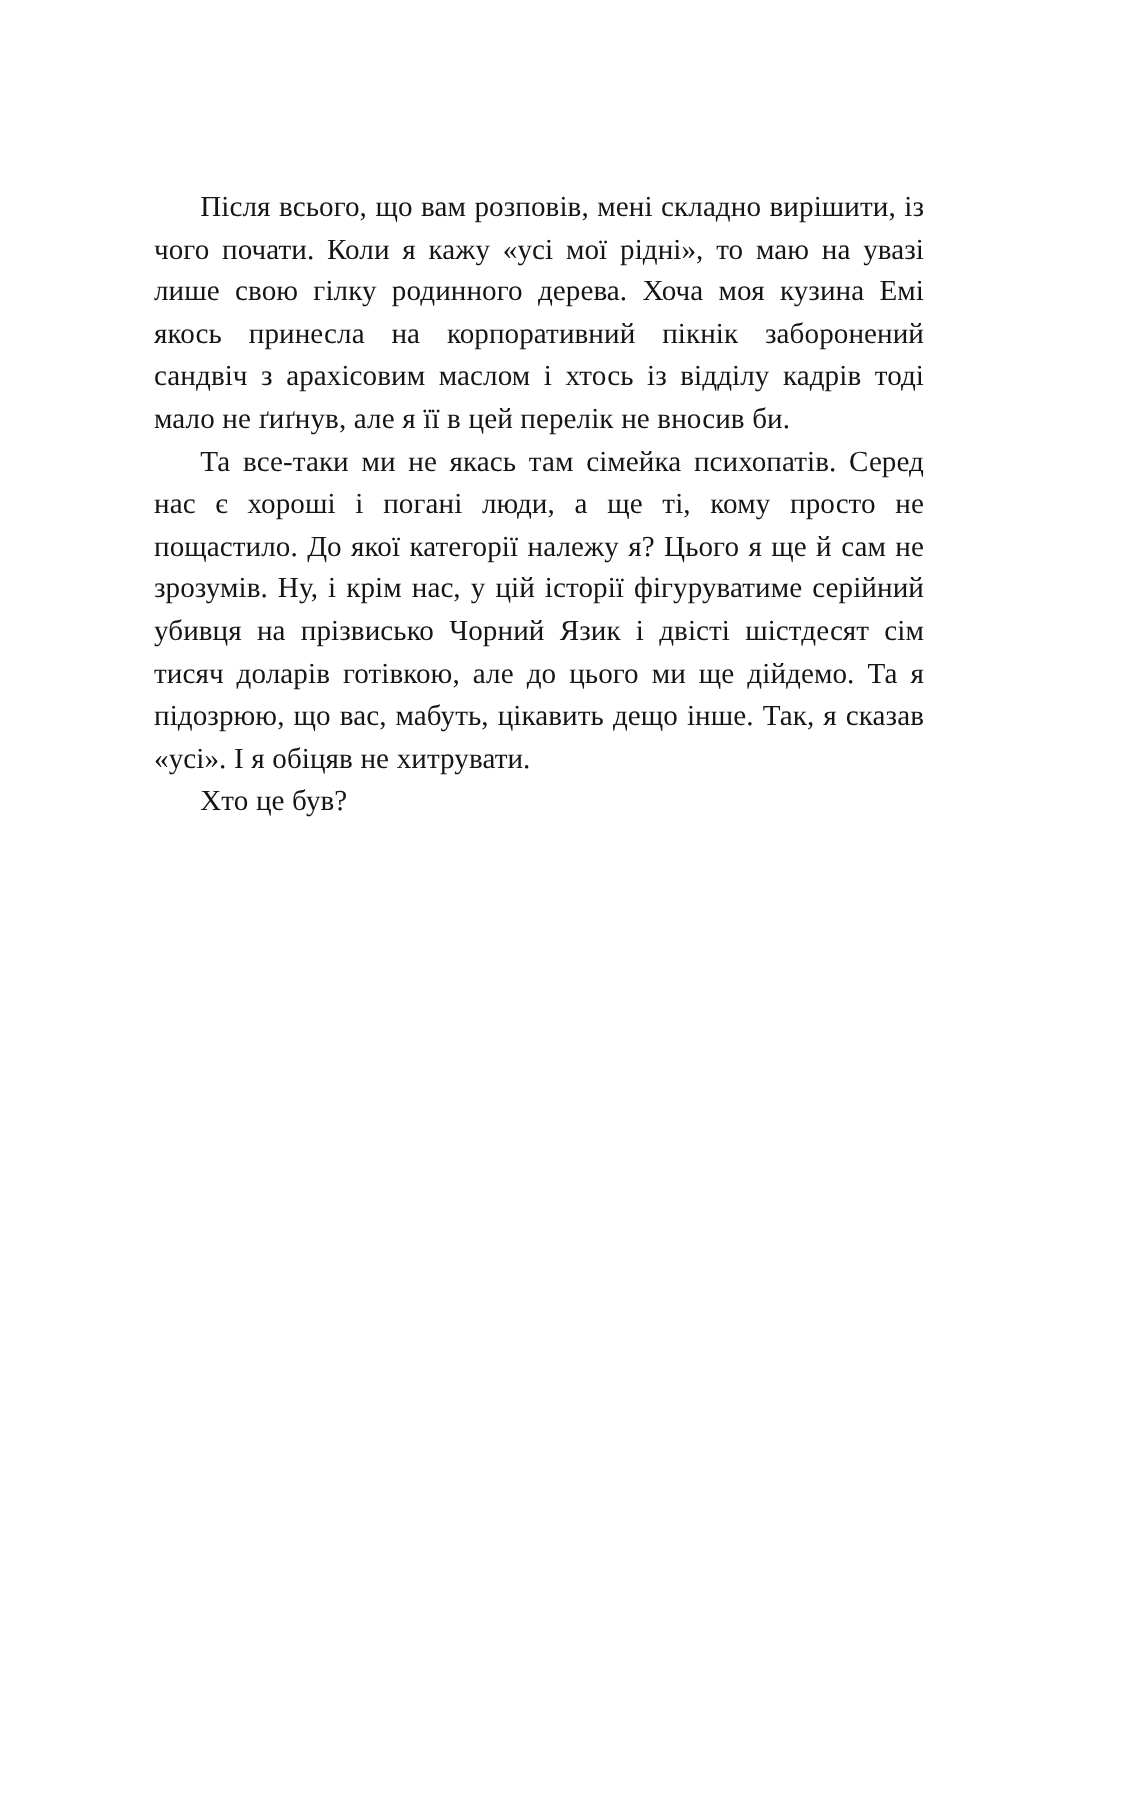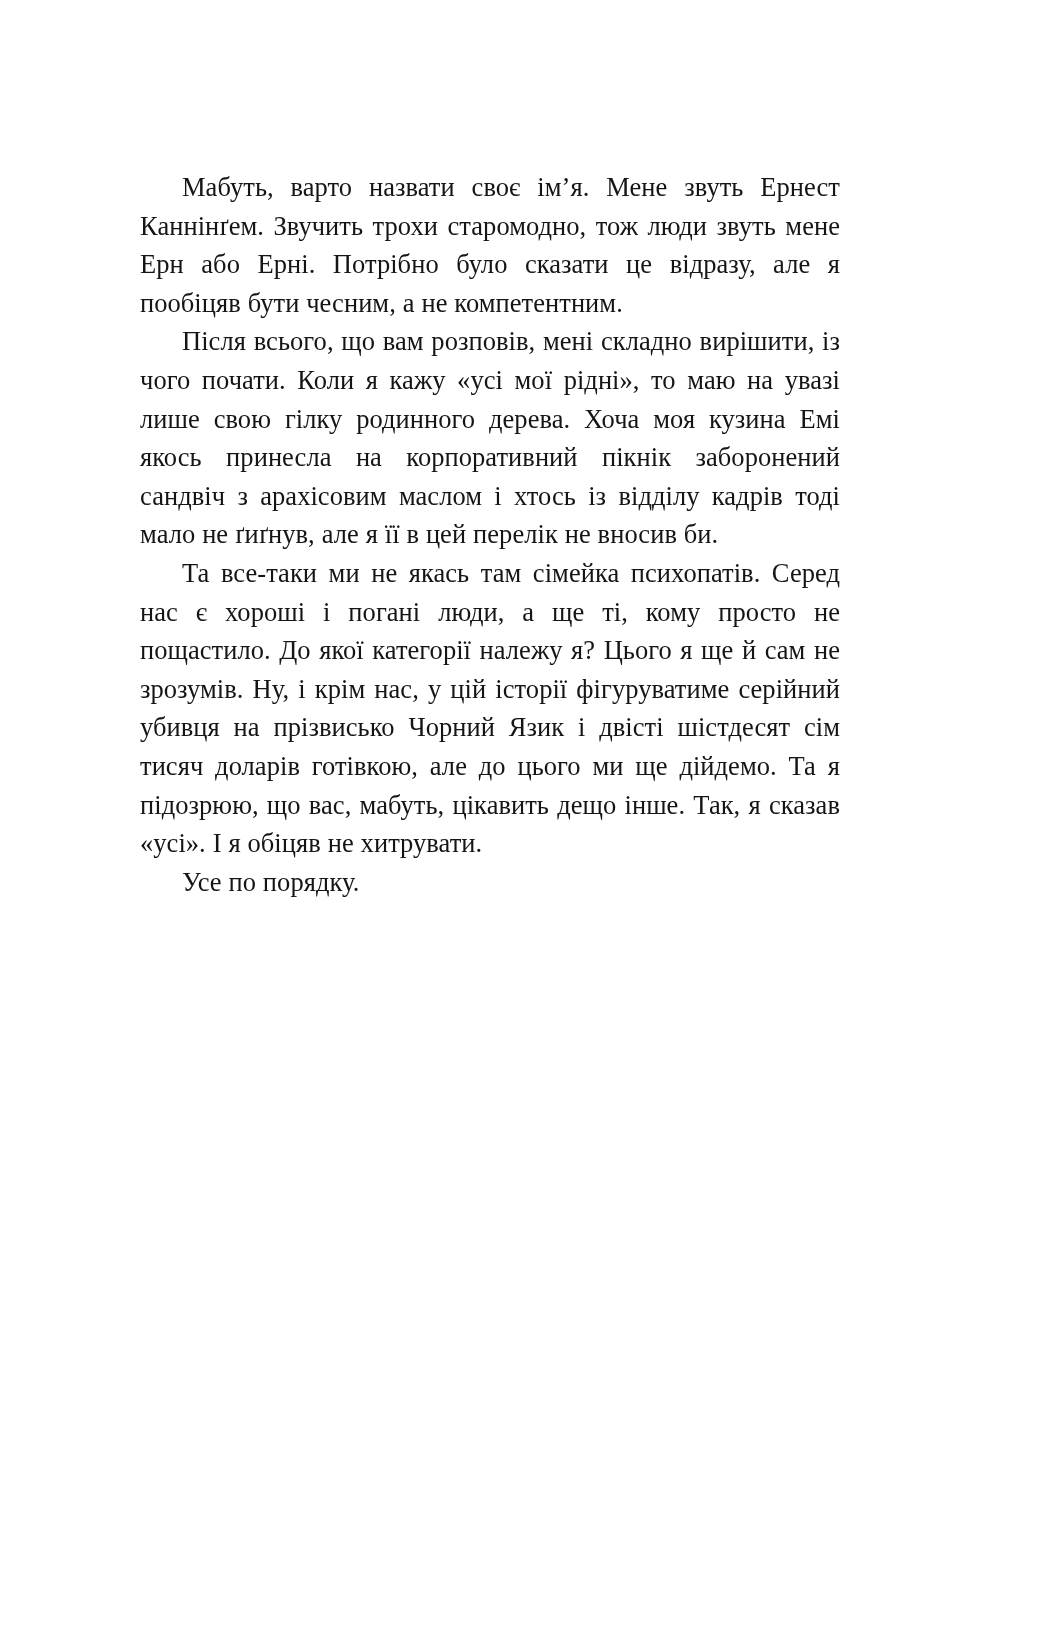"Мабуть, варто назвати своє ім’я." p.para { html: <p>Мабуть, варто назвати своє ім’я. Мене звуть Ернест Каннінґем. Звучить трохи старомодно, тож люди звуть мене Ерн або Ерні. Потрібно було сказати це відразу, але я пообіцяв бути чесним, а не компетентним.</p> -> none }
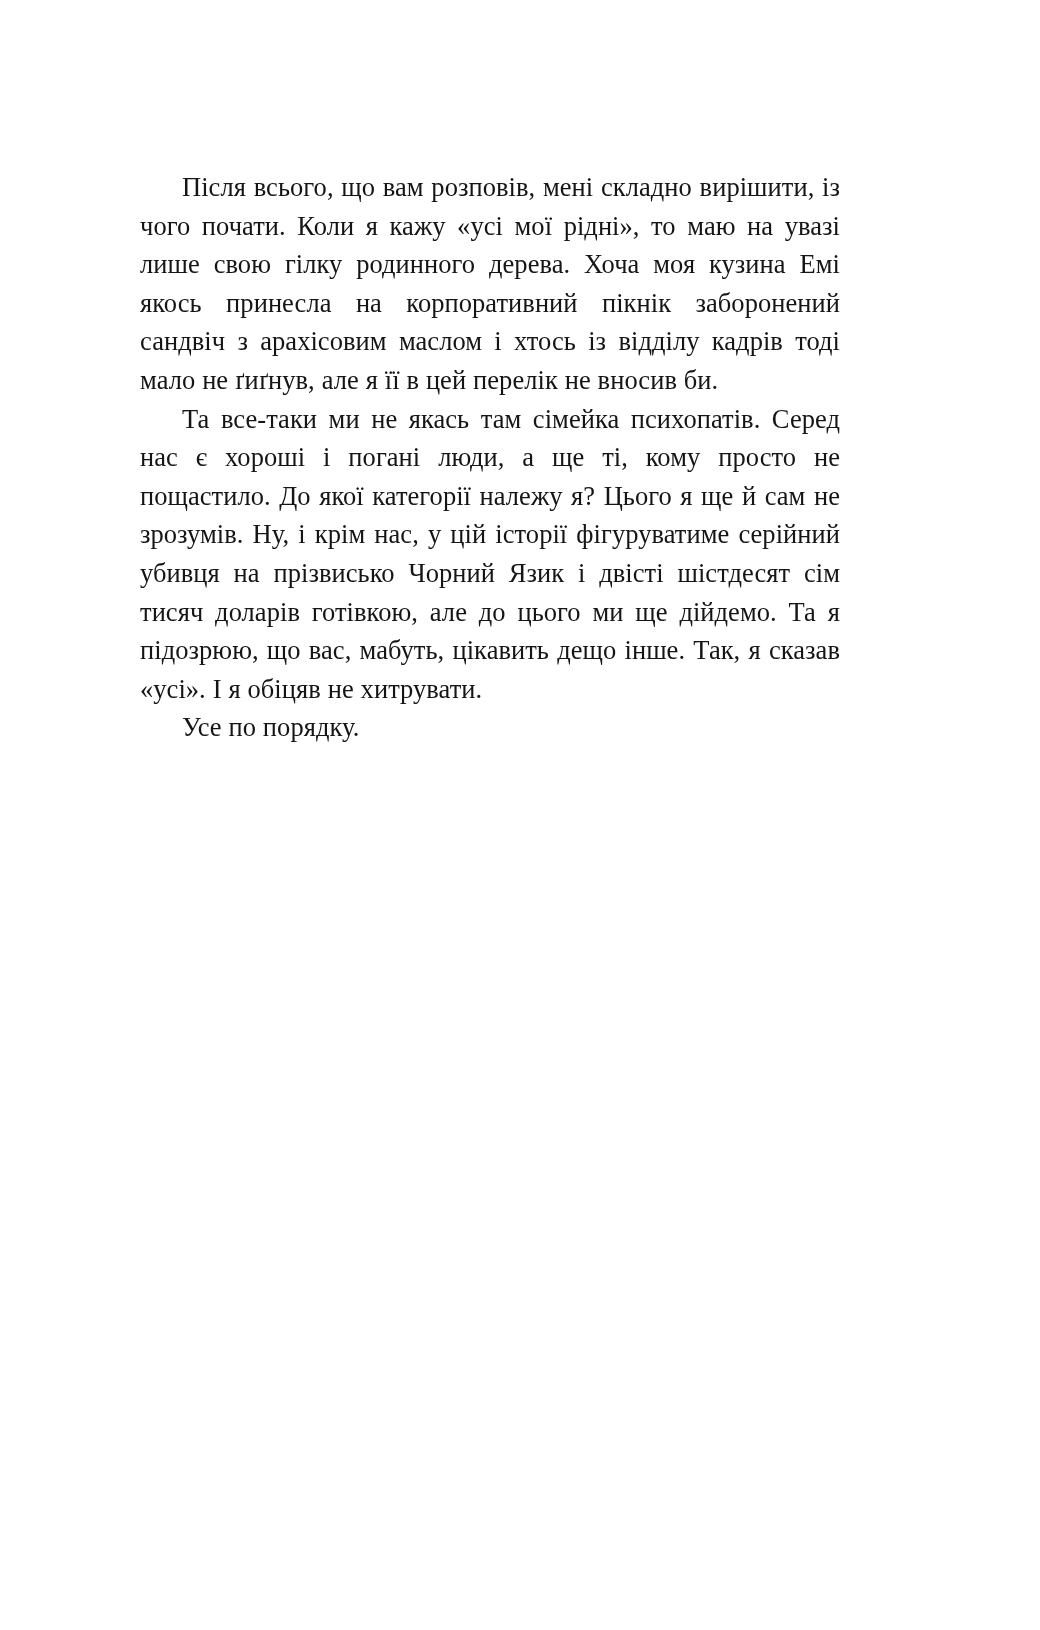"Хто це був?" p.para { html: none -> <p>Хто це був?</p> }
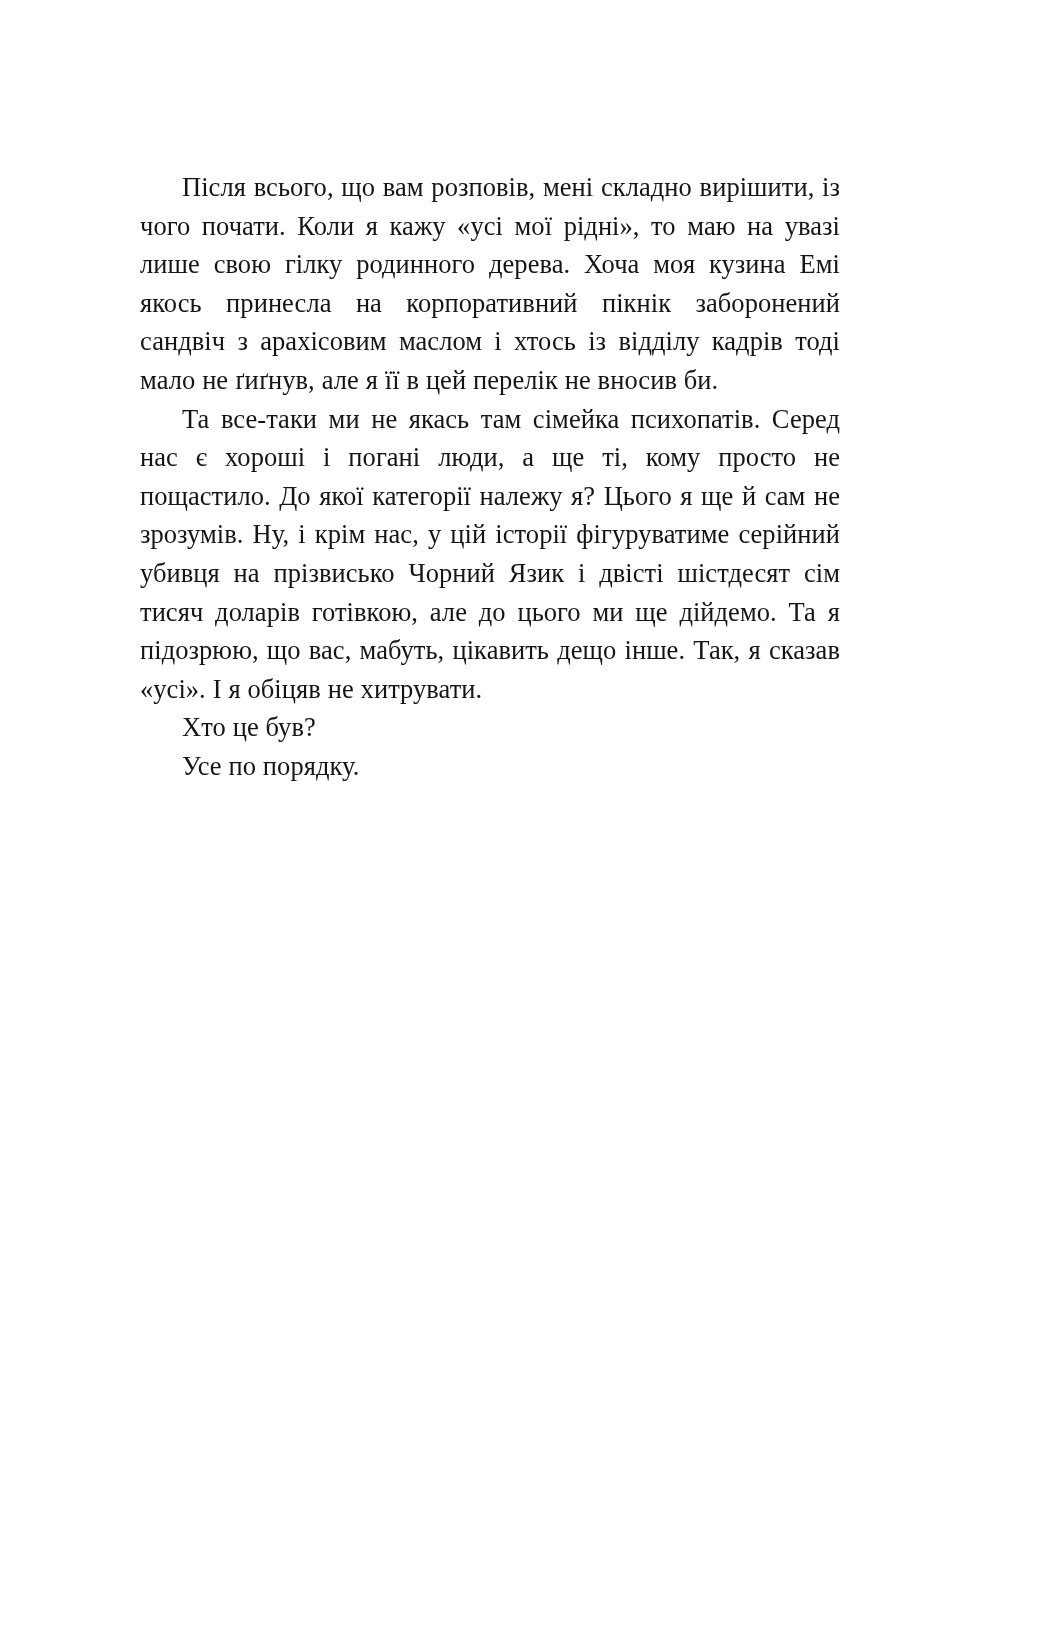"Усе по порядку." p.para { html: <p>Усе по порядку.</p> -> none }
